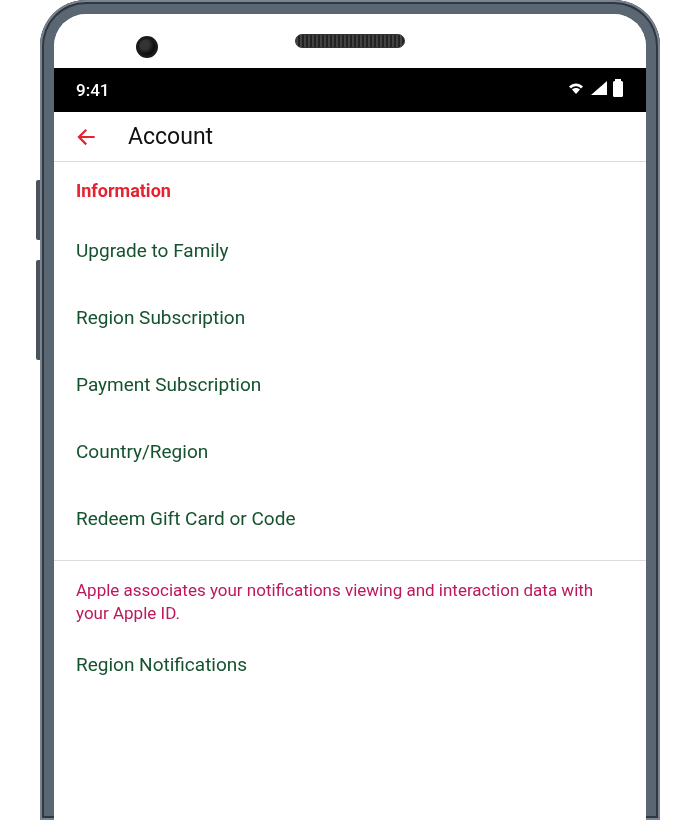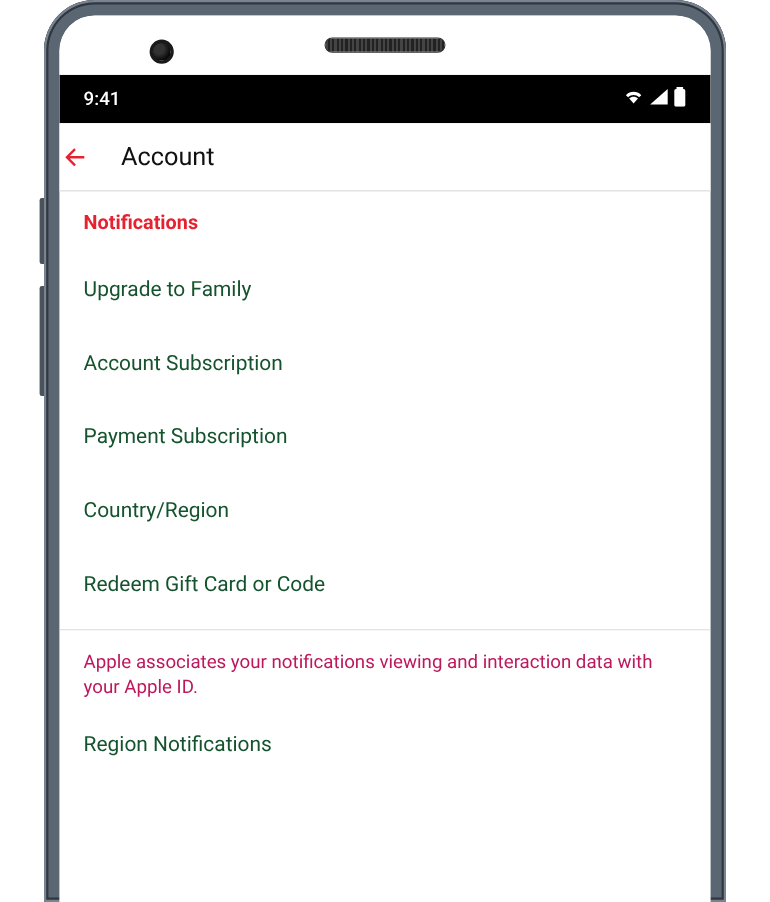"Account" .app-header { height: 62px -> 50px; padding: 0 0 -> 0 18px }
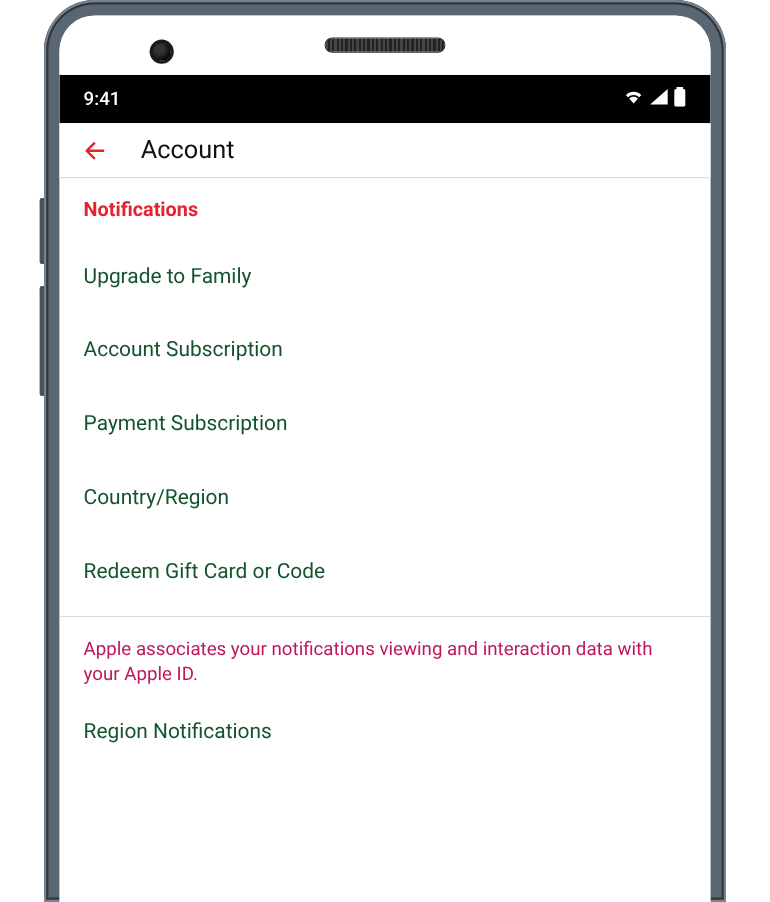"Notifications" div.section-title { text: Notifications -> Information }
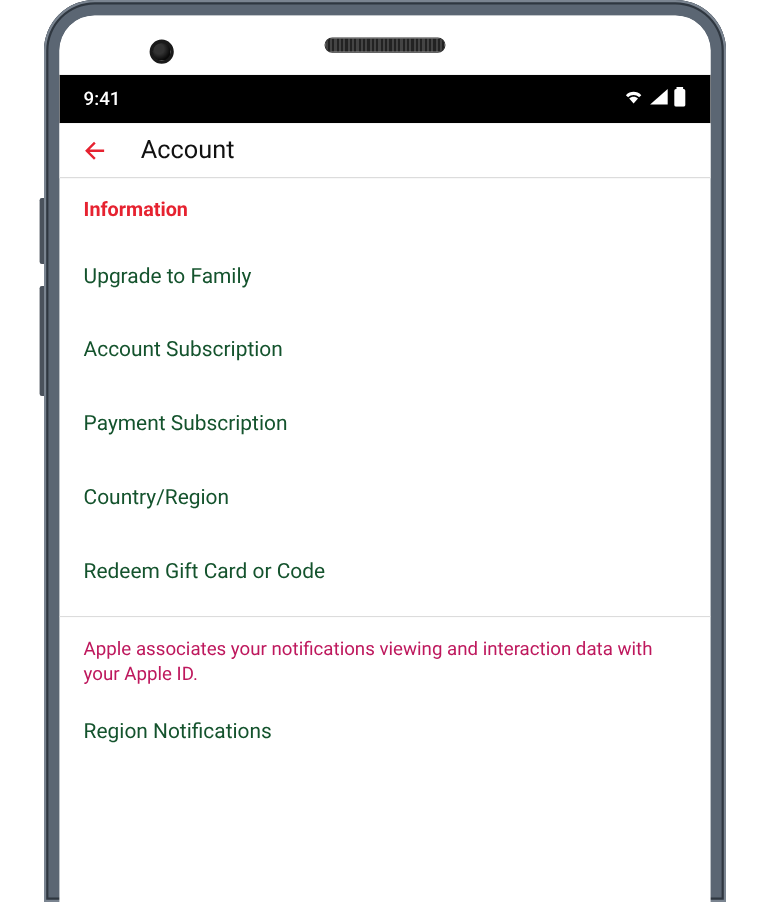"Account Subscription" div.list-item { text: Account -> Region }
